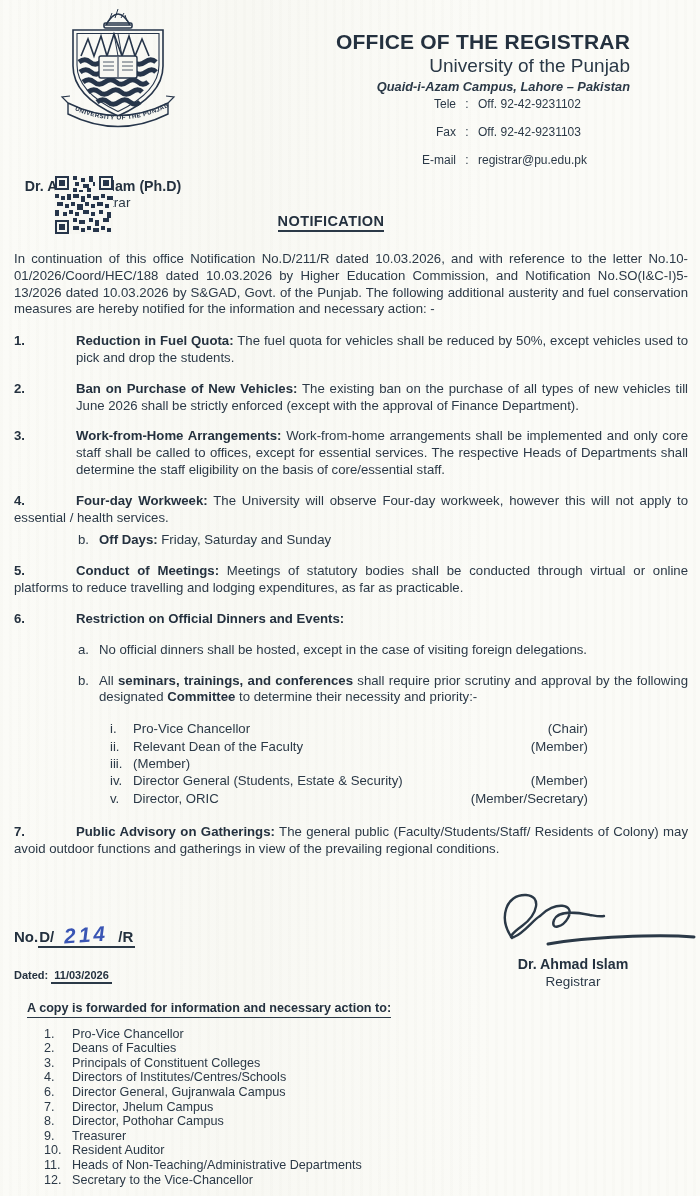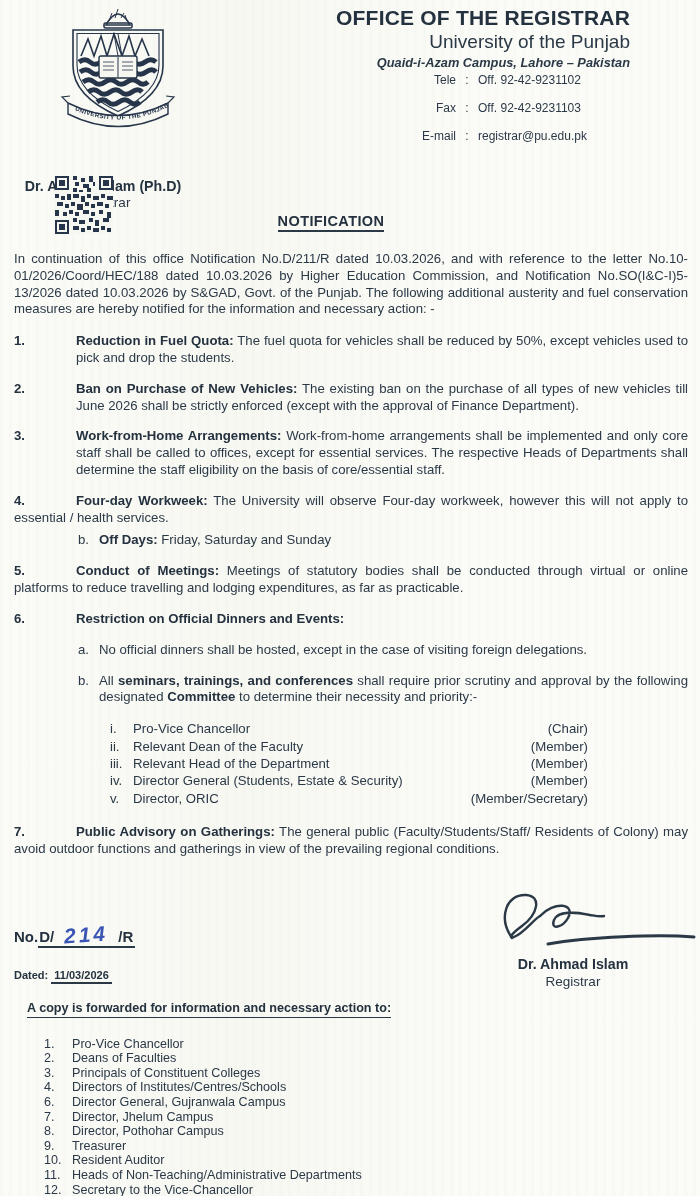"OFFICE OF THE REGISTRAR" .hdr .office { margin-top: none -> 24px }
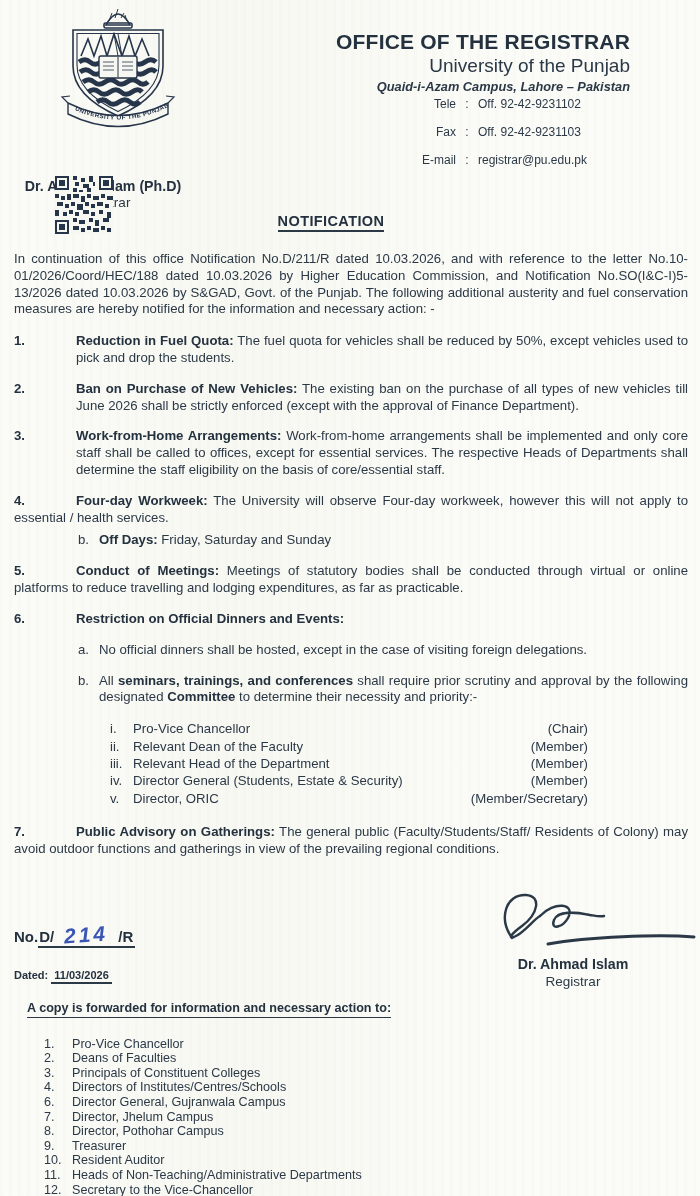"Relevant Head of the Department" span.crole { html: <span>Relevant Head of the Department</span> -> none }
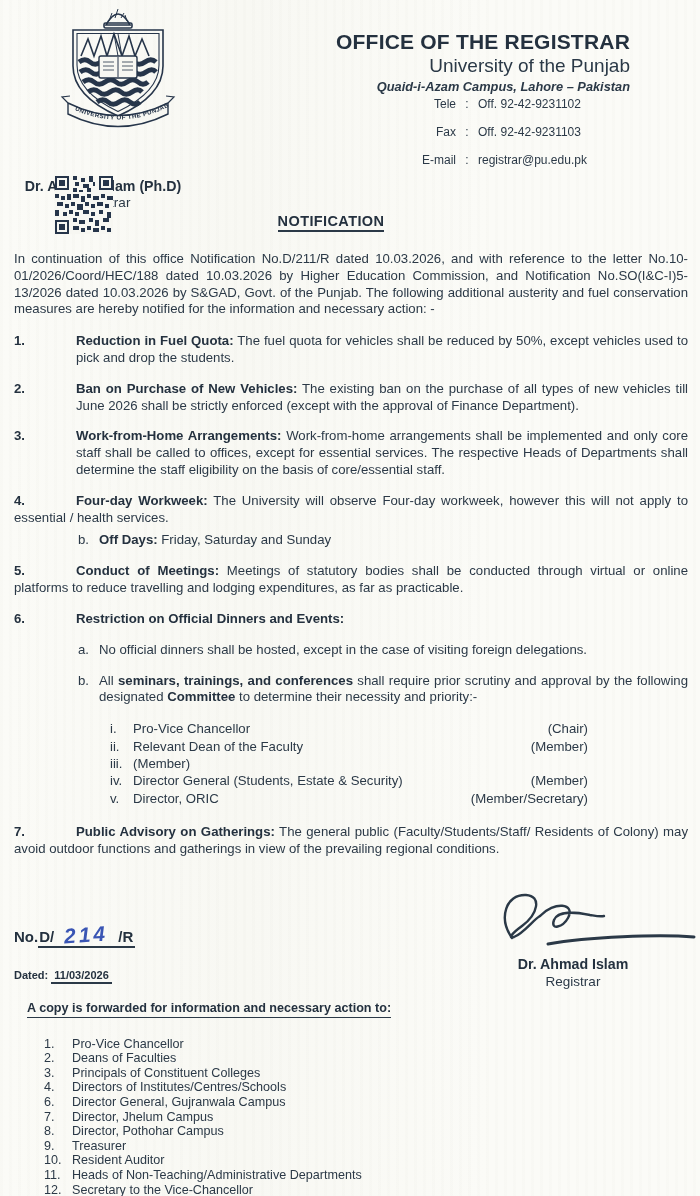"A copy is forwarded for" .cc .cchead { margin-bottom: 19px -> 9px }
